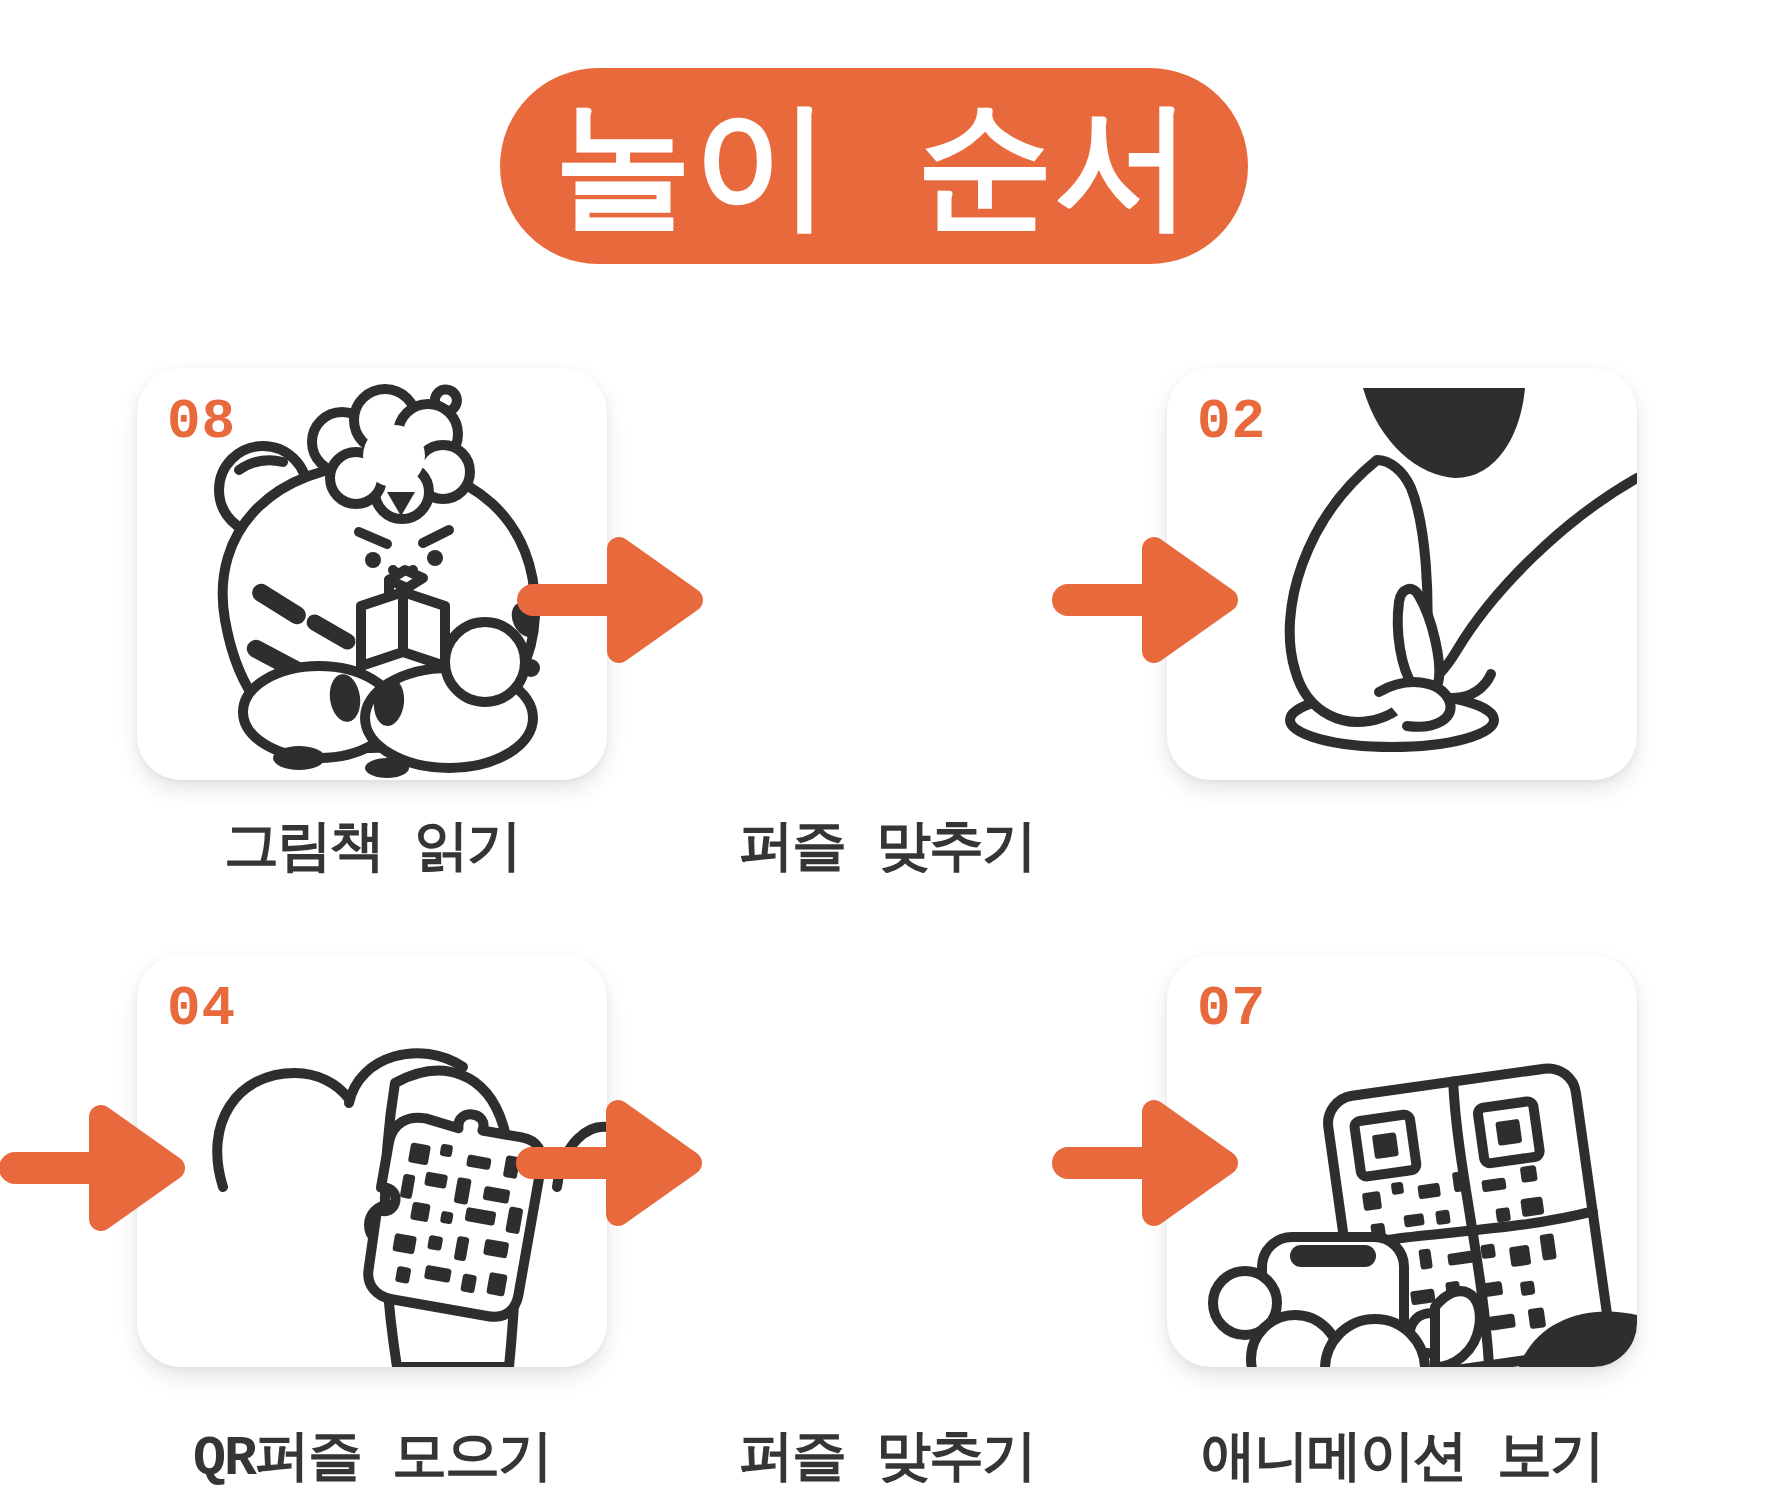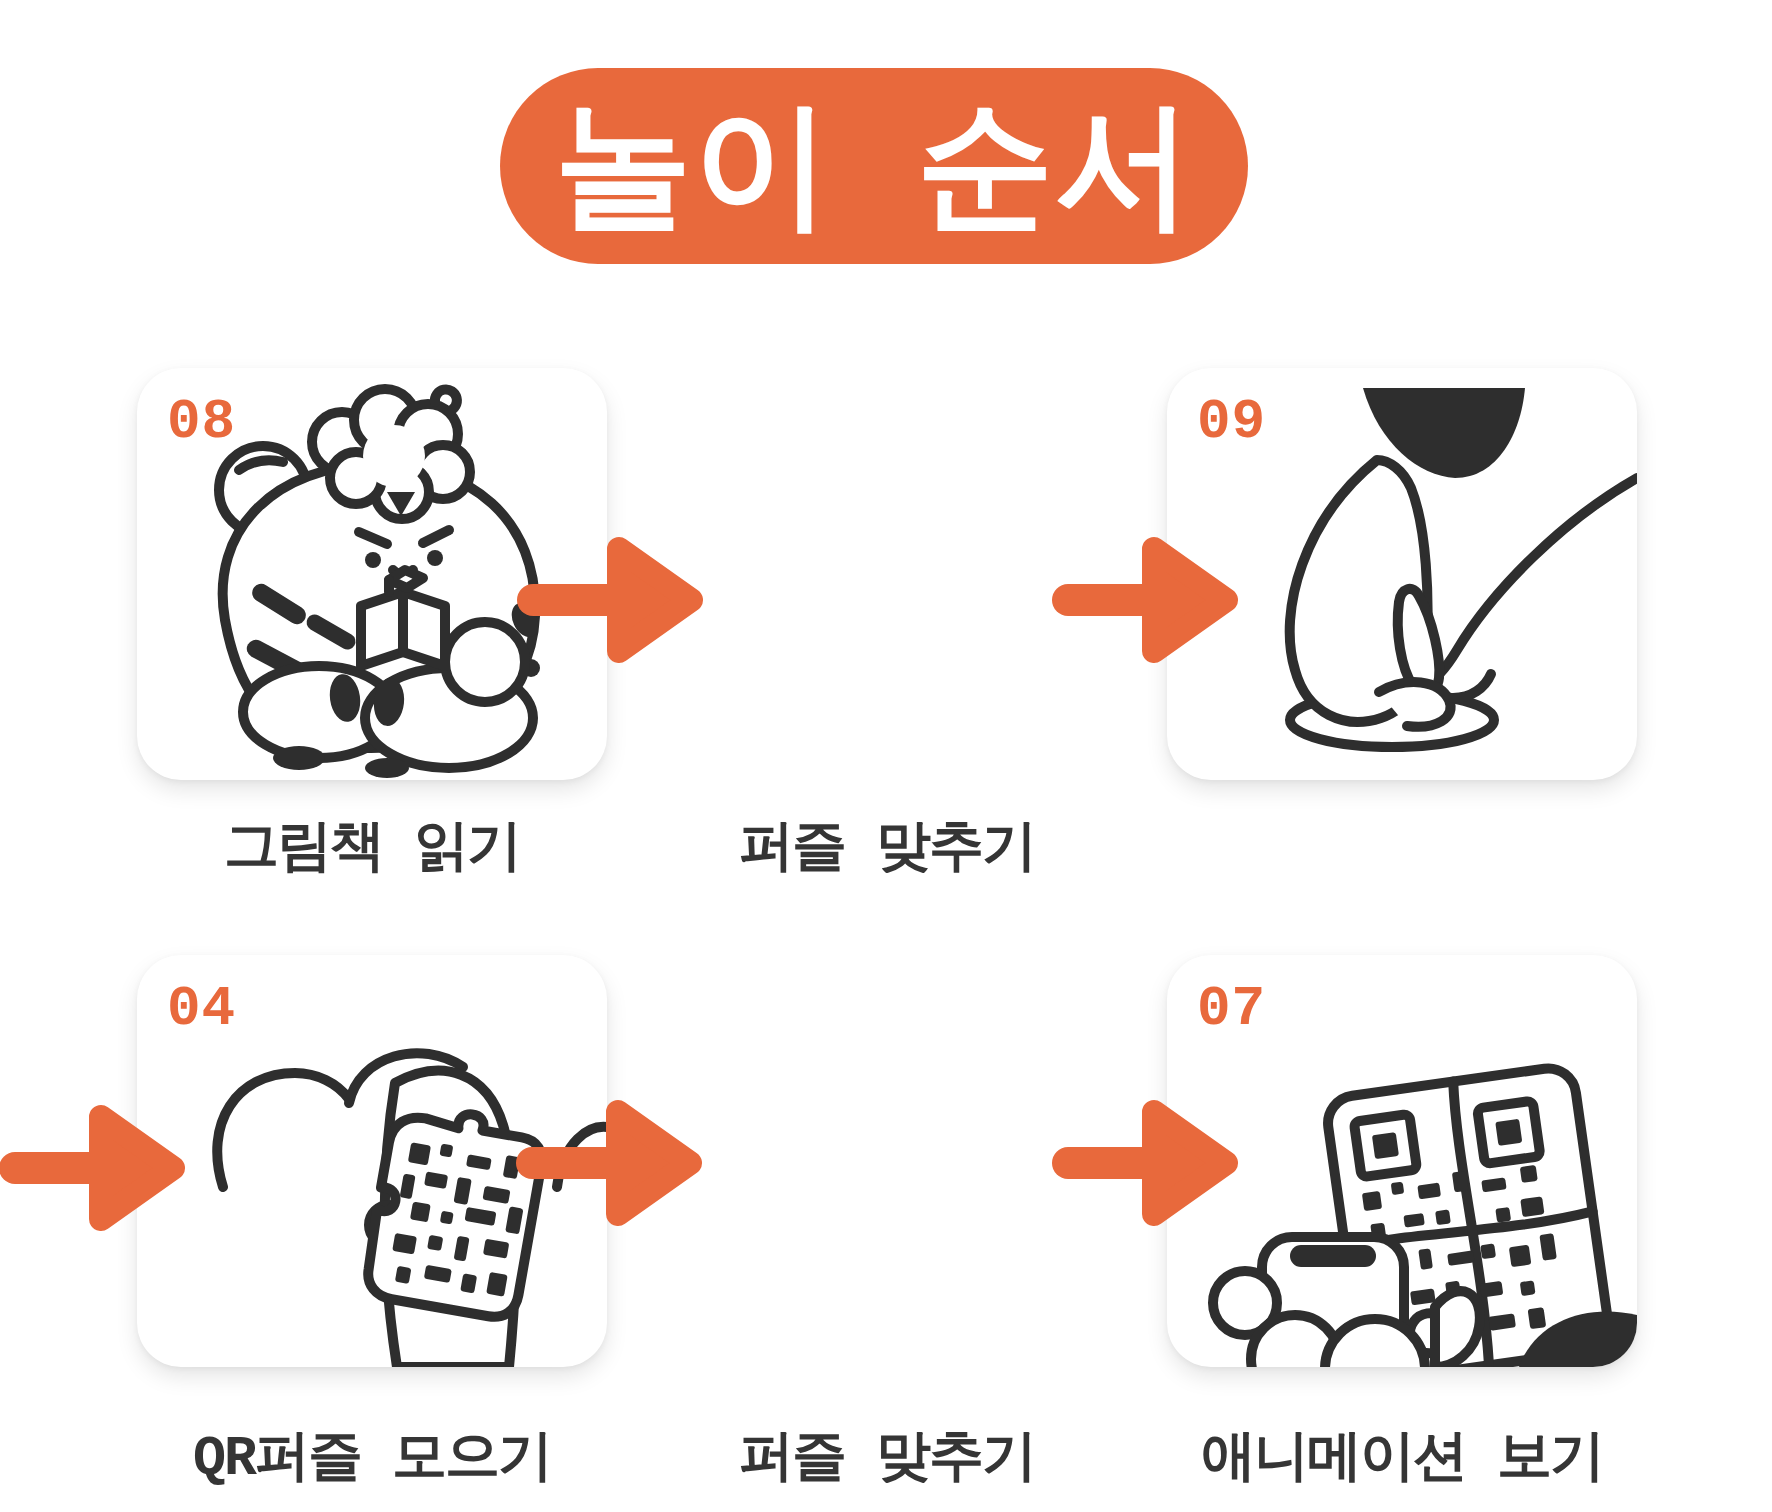"09" div.num { text: 09 -> 02 }
